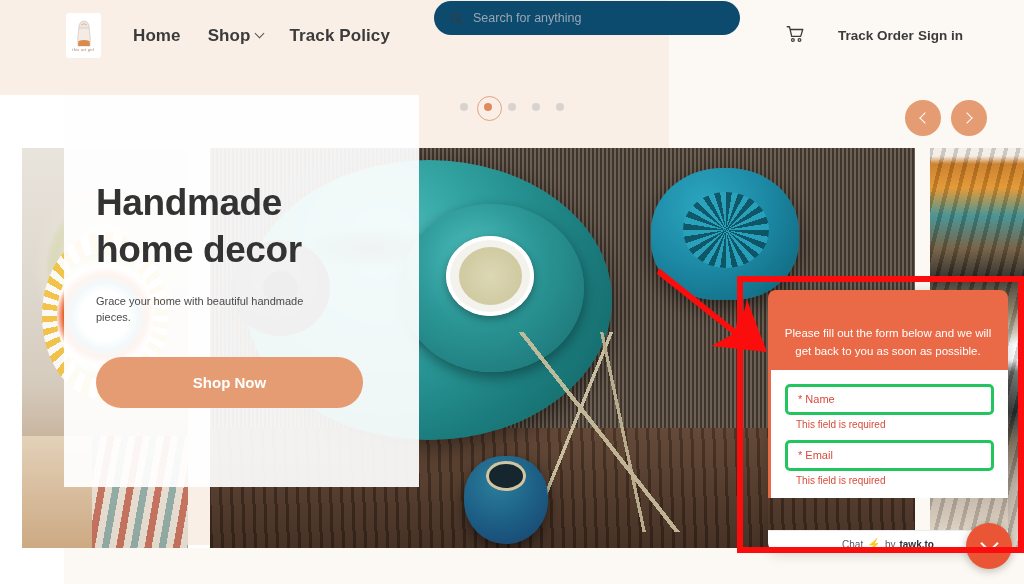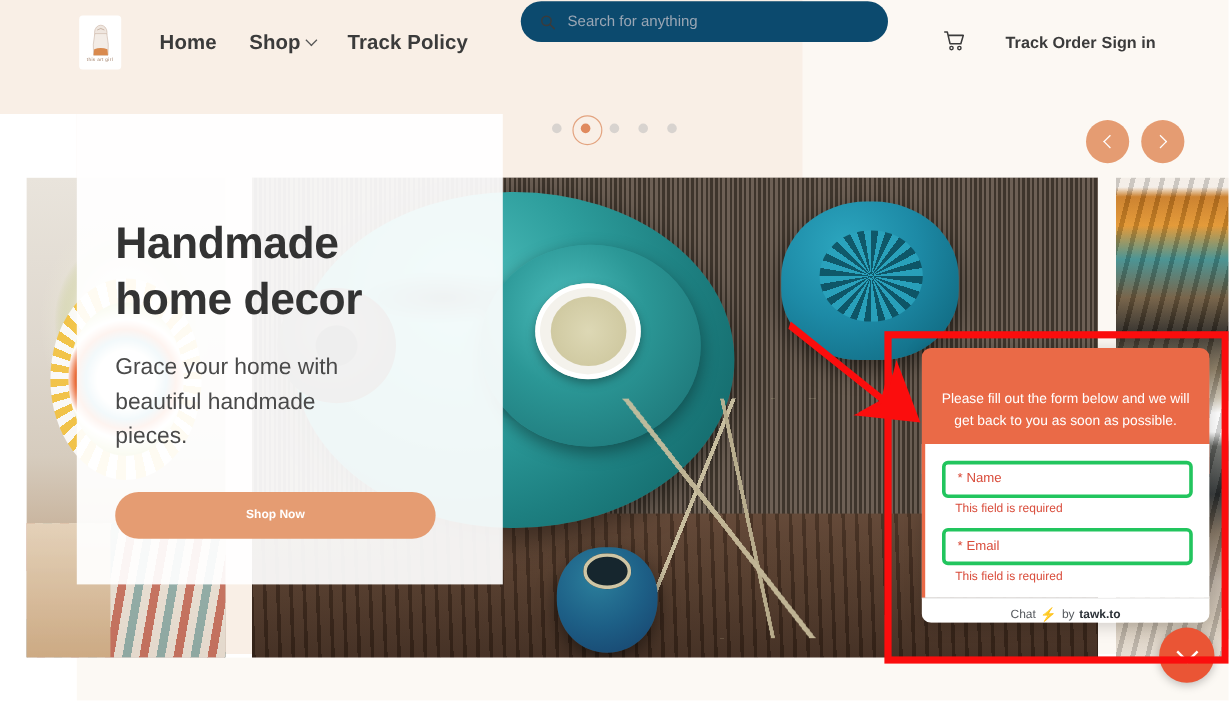"Grace your home with beautiful" .hero-sub { font-size: 19px -> 11px }
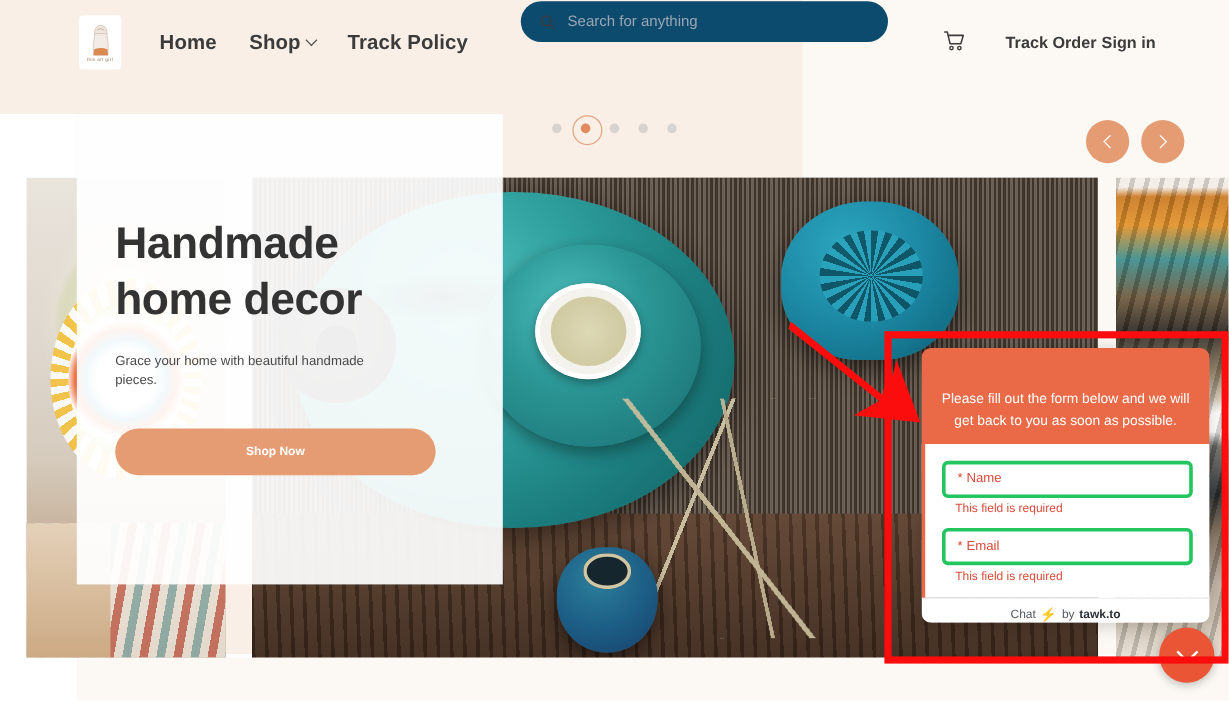"Shop Now" .shop-btn { font-size: 10px -> 15px; height: 39px -> 51px }
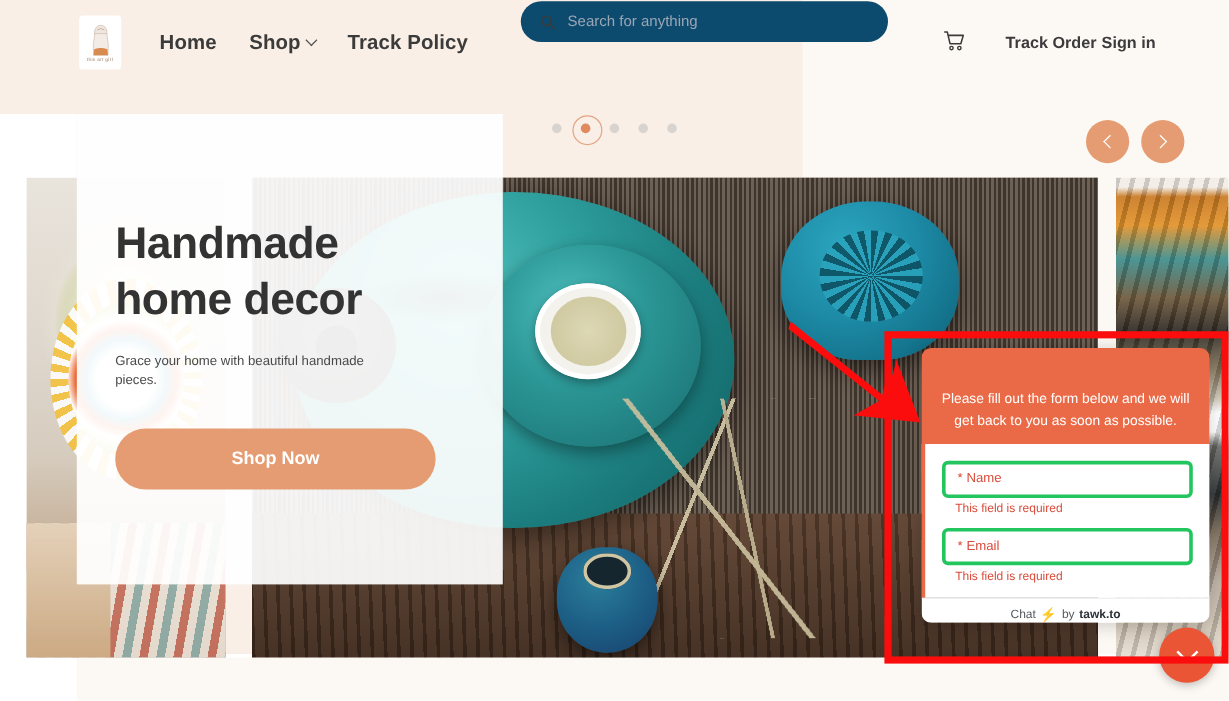"Chat" .chat-foot { margin-top: none -> 32px }
